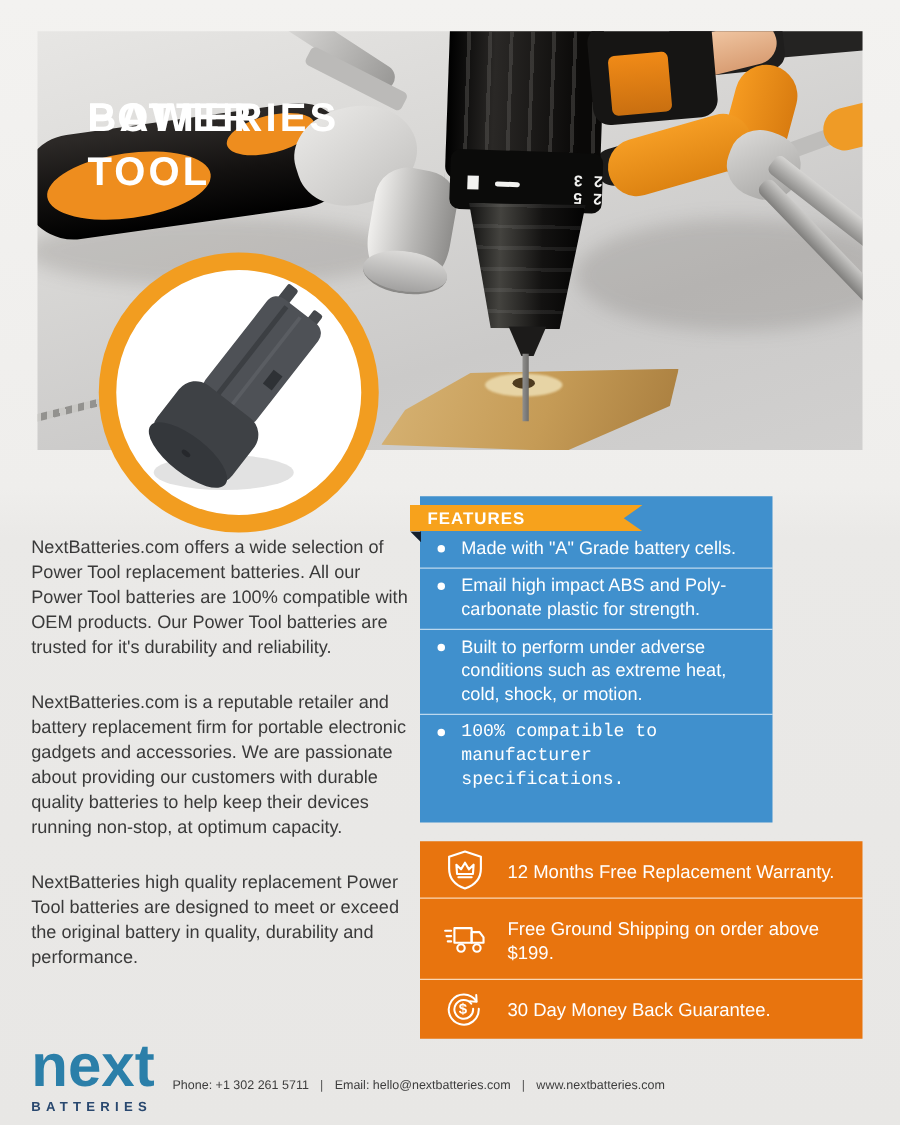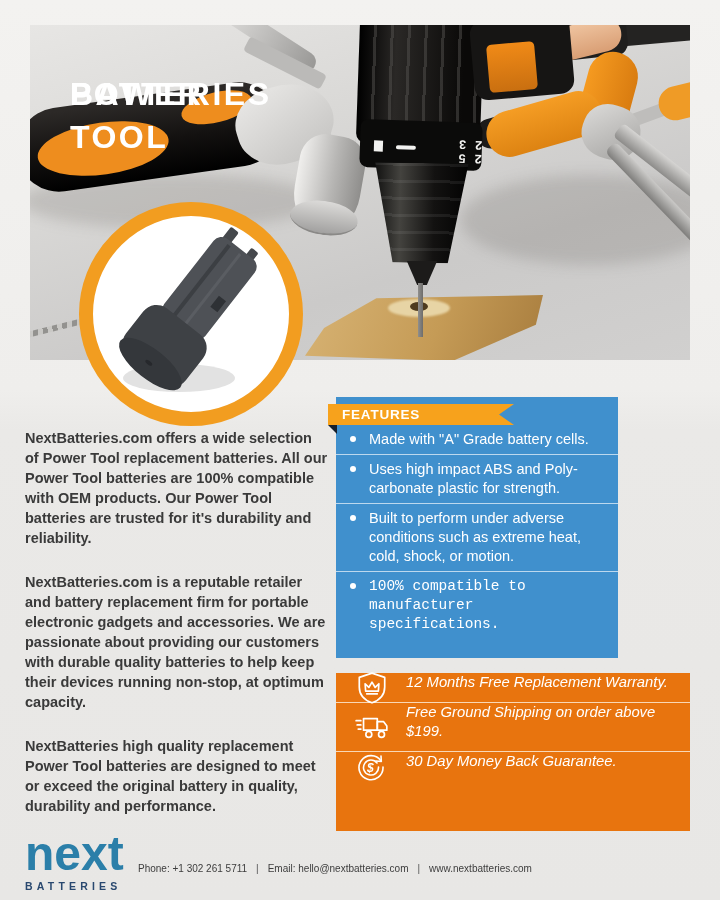"NextBatteries.com offers a wide" .intro { font-weight: bold -> none }
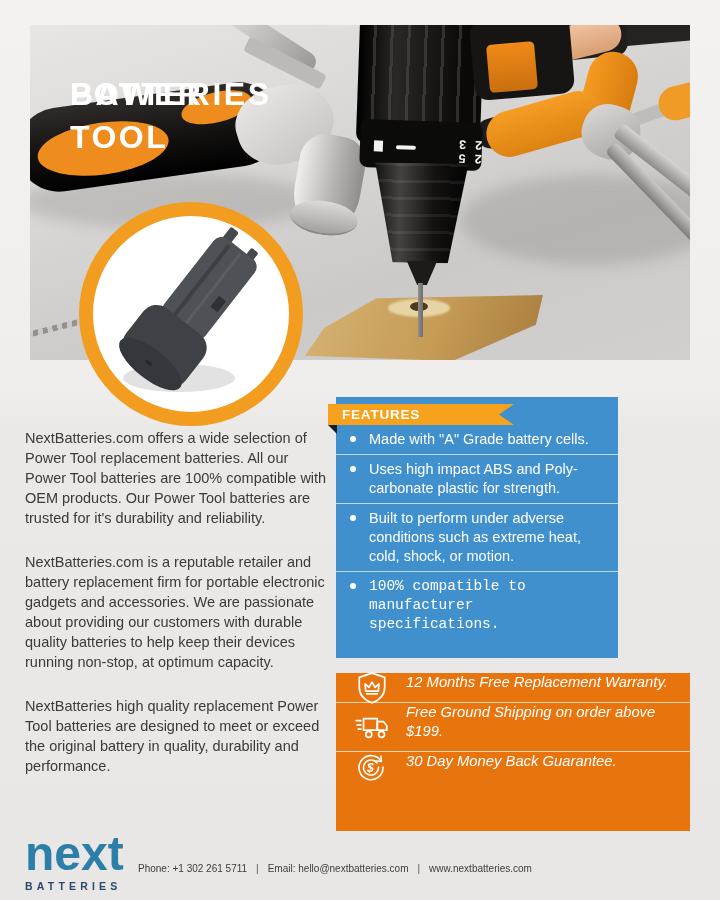"Uses high impact ABS and" span { text: Uses -> Email }
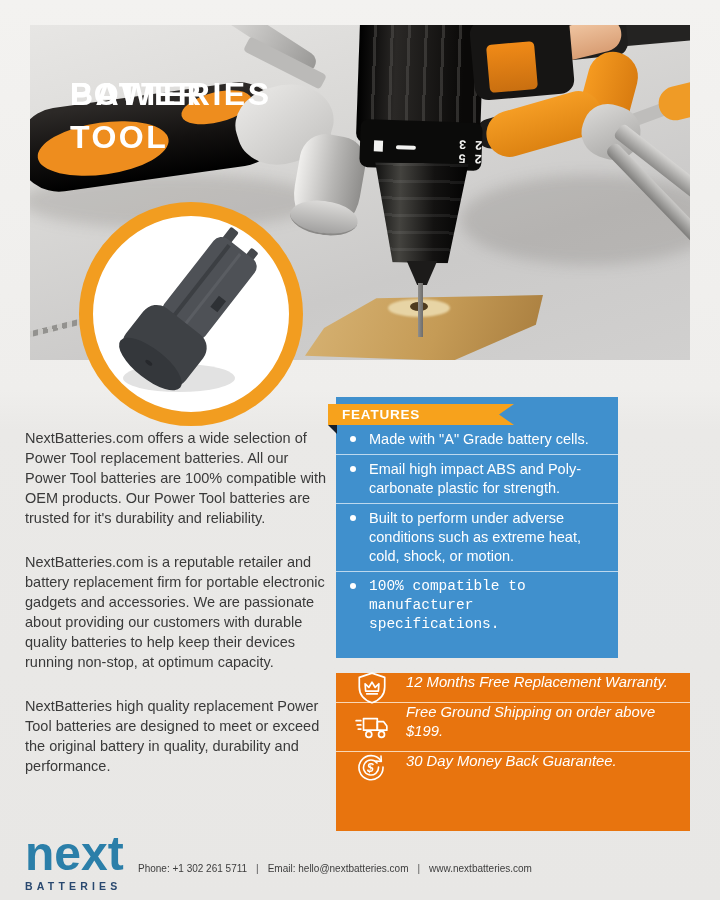"12 Months Free Replacement Warranty." .benefit { font-style: italic -> none; padding: 0 12px 10px 70px -> 16px 12px 10px 70px }
